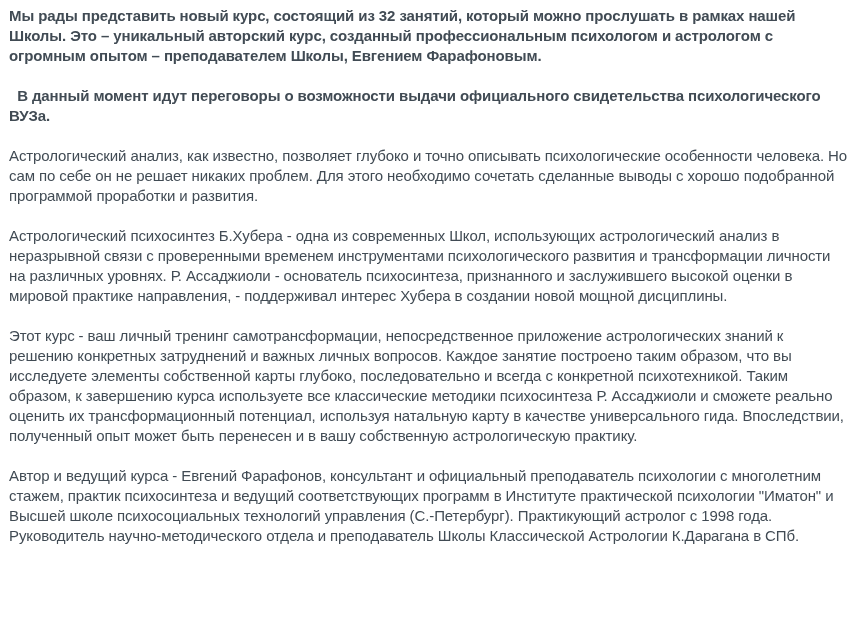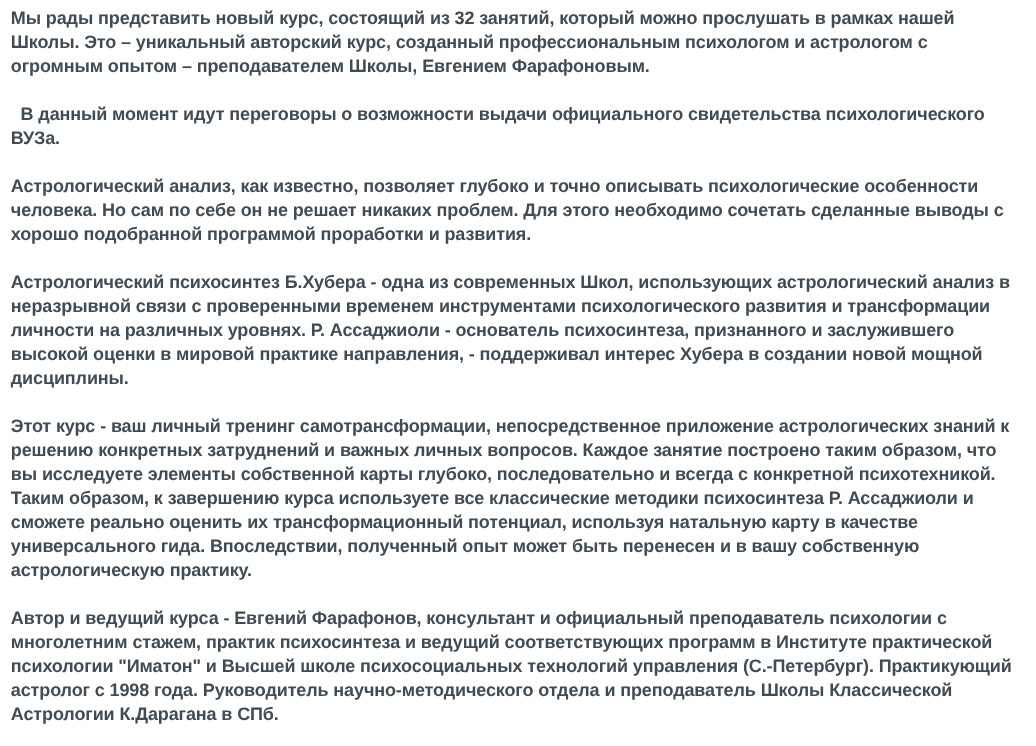"Астрологический анализ, как известно," .para { font-weight: bold -> none }
